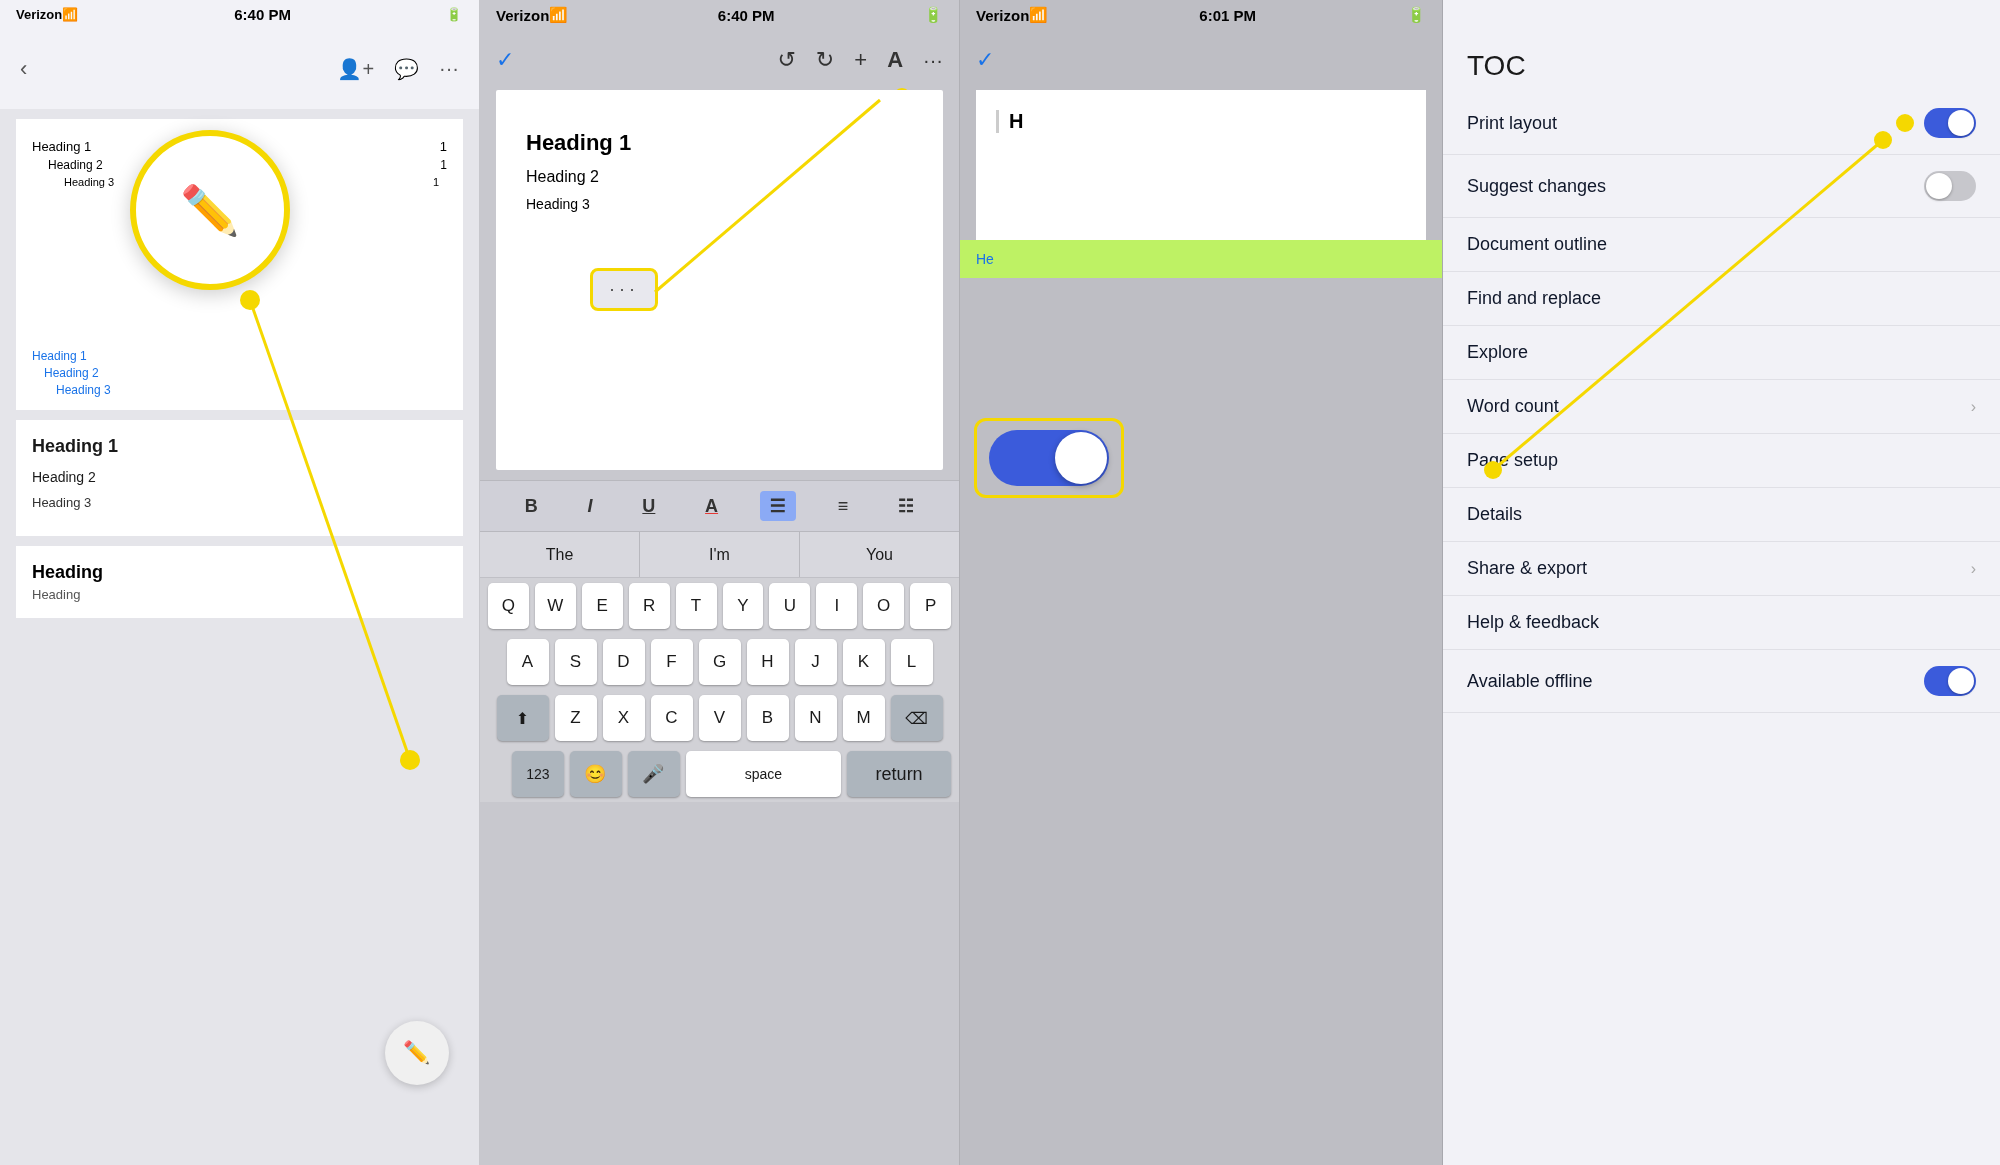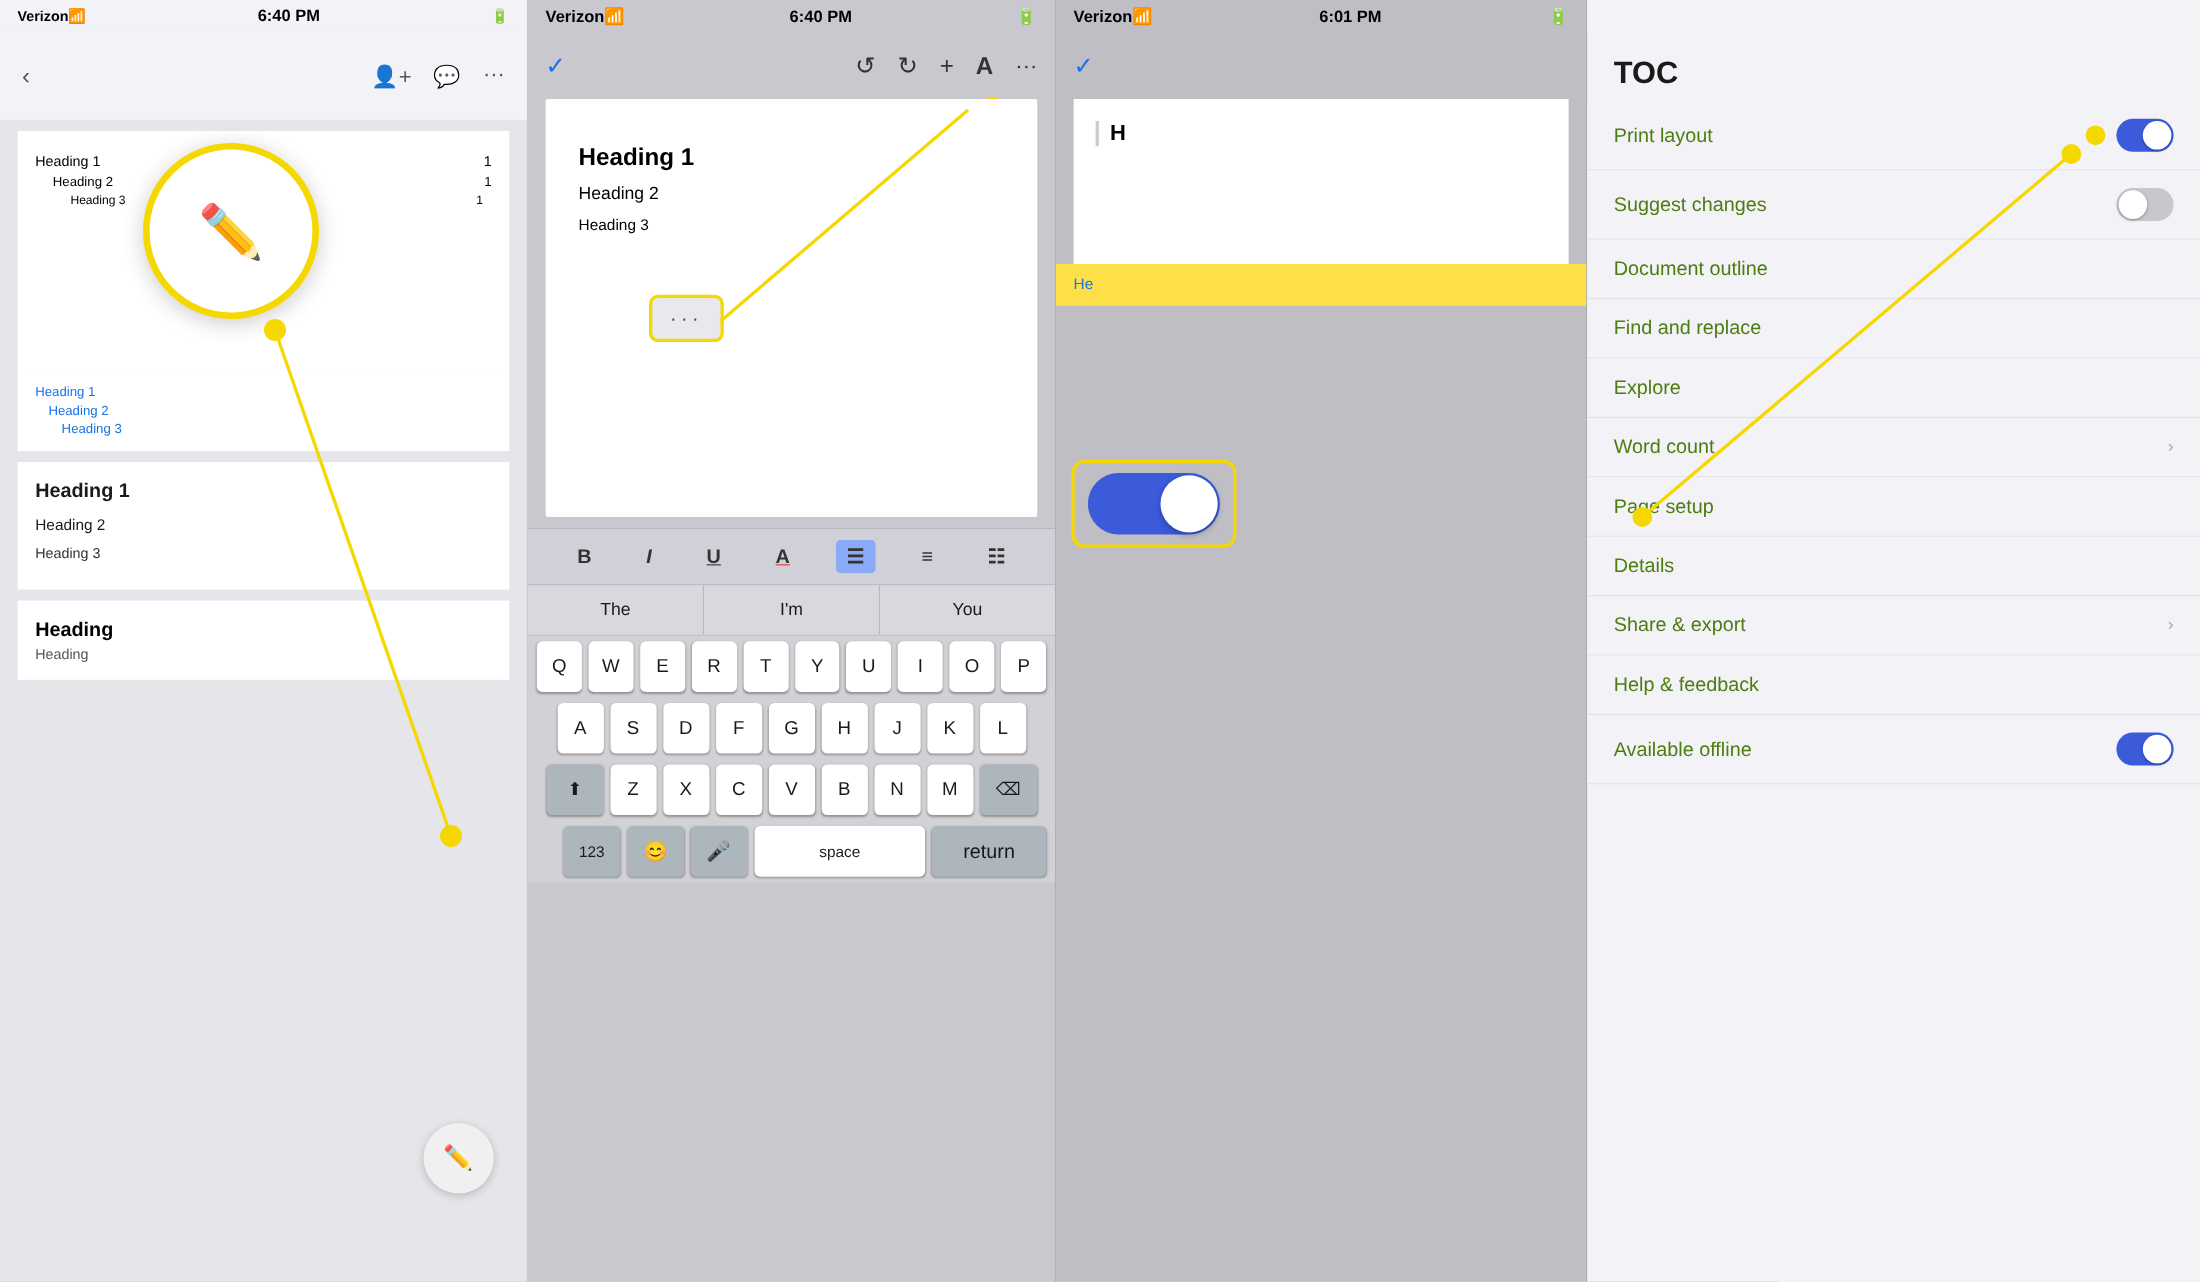"TOC" .panel4-header { font-weight: 700 -> 400 }
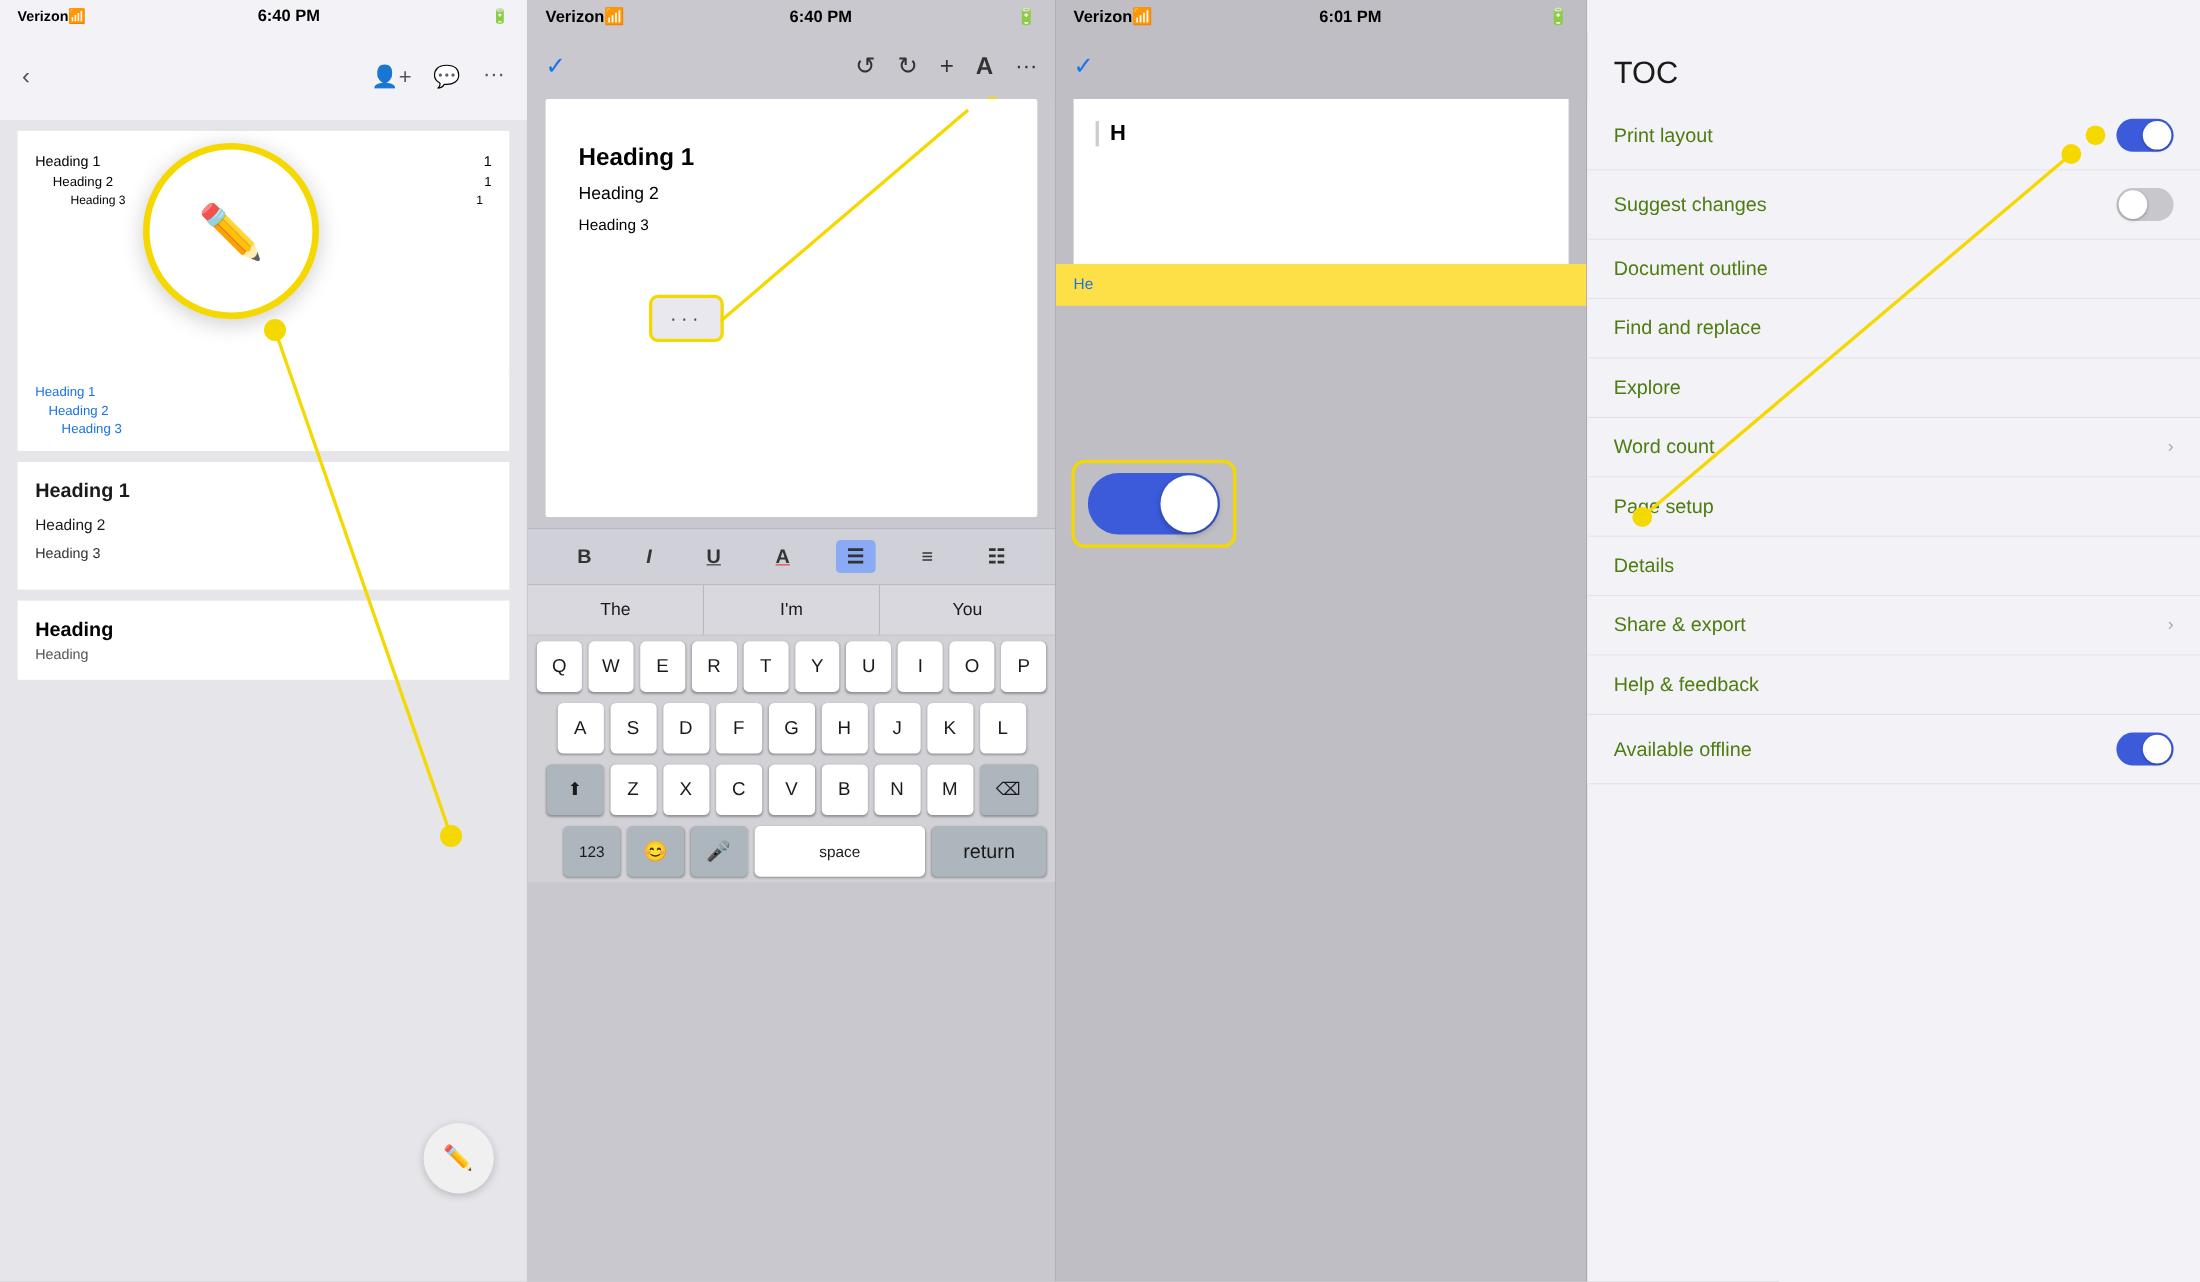"Print layout" .menu-item-label { color: #4d7c0f -> #0f172a }
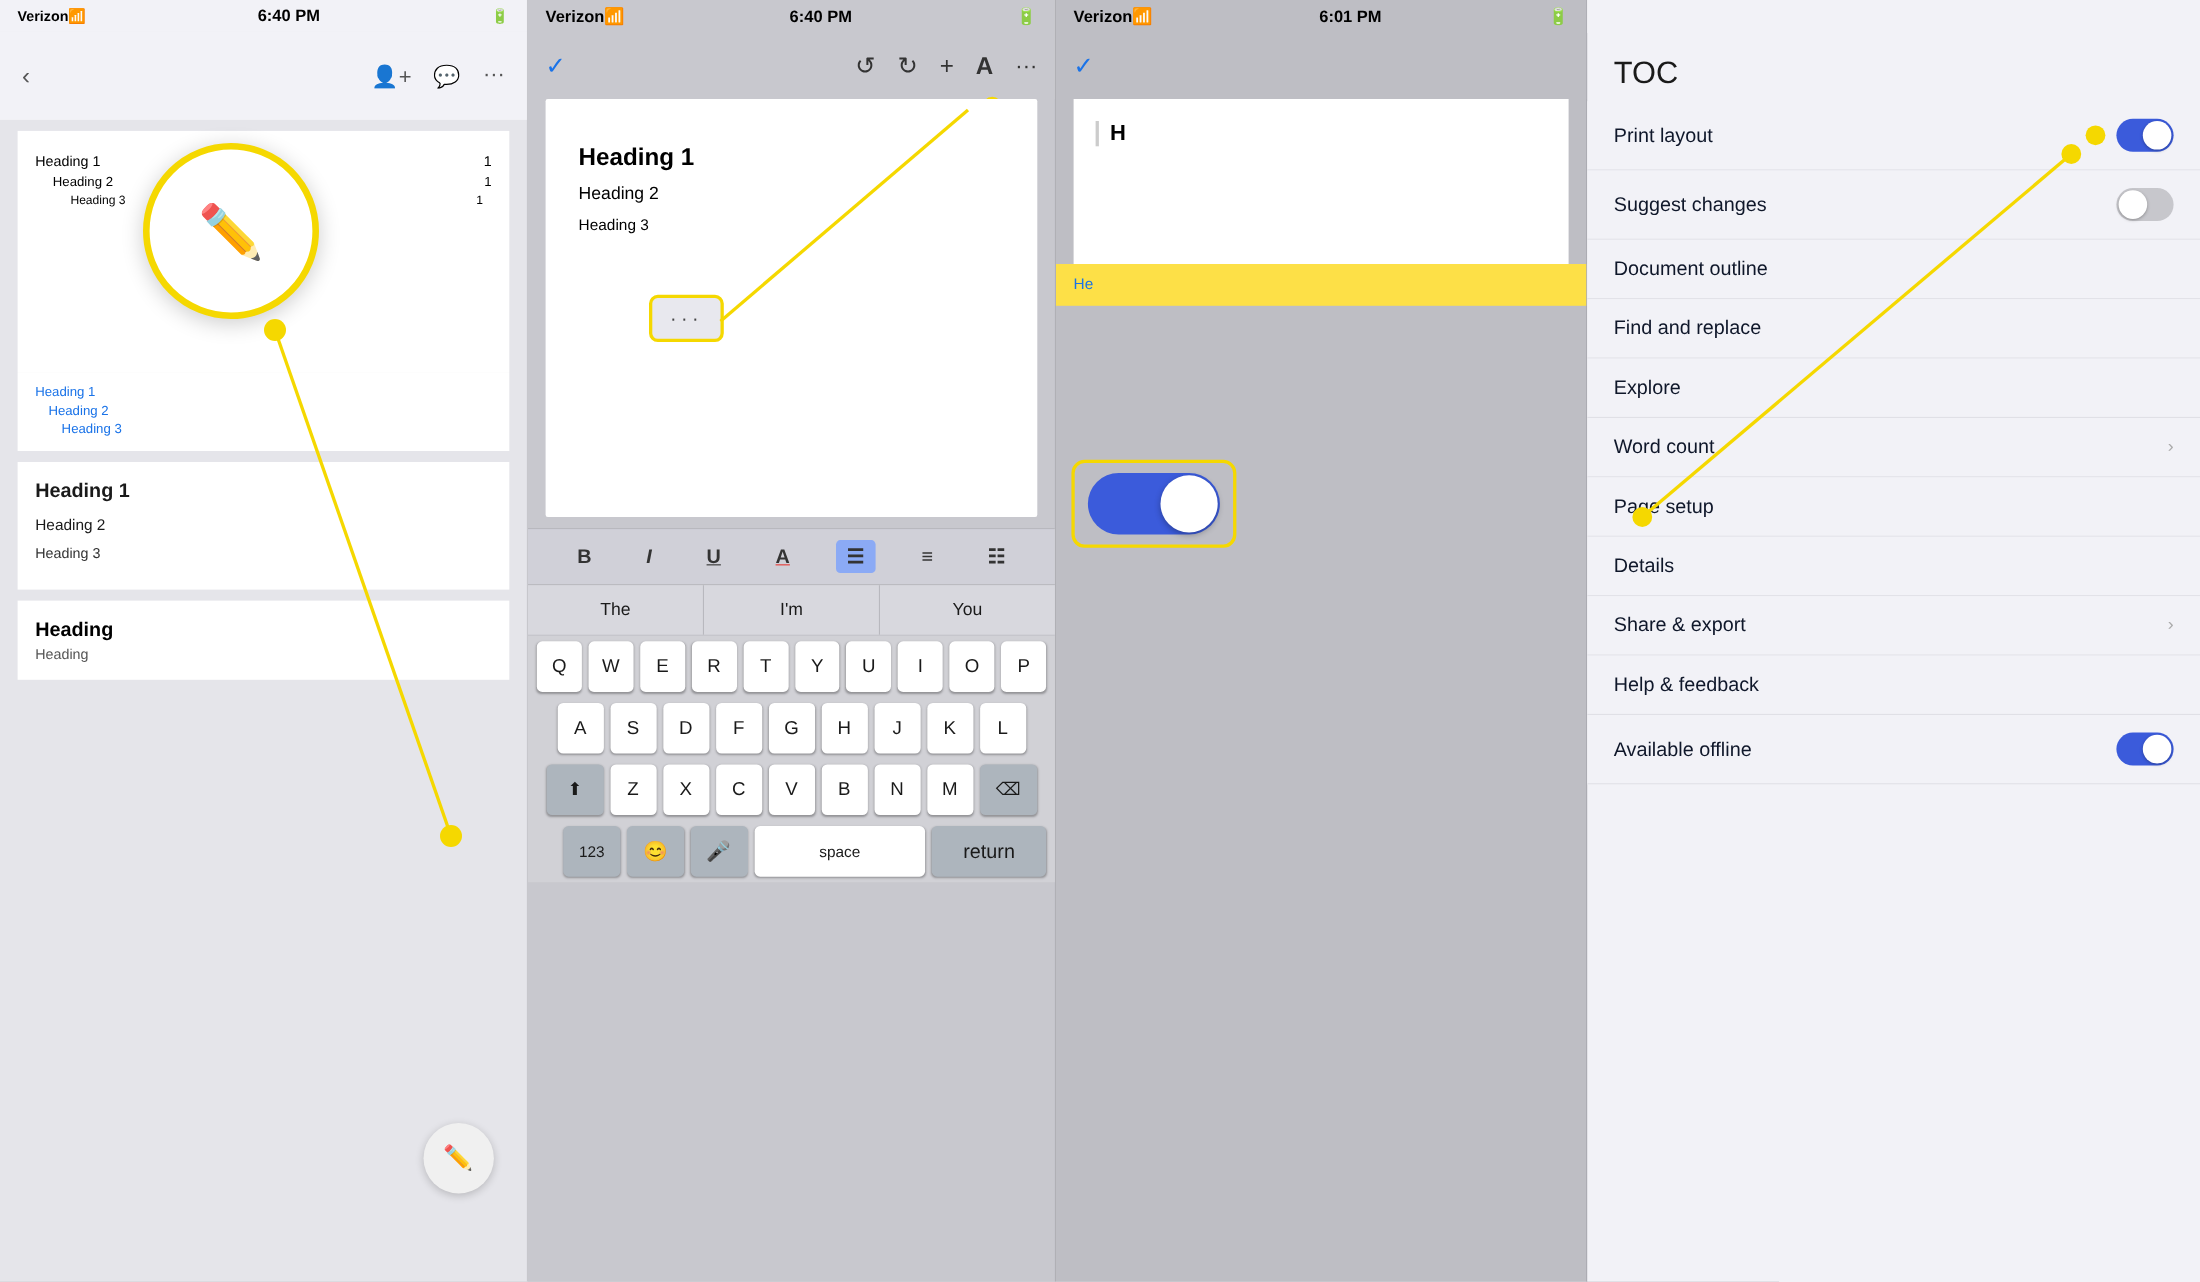"He" div { background: #fde047 -> #bef264 }
